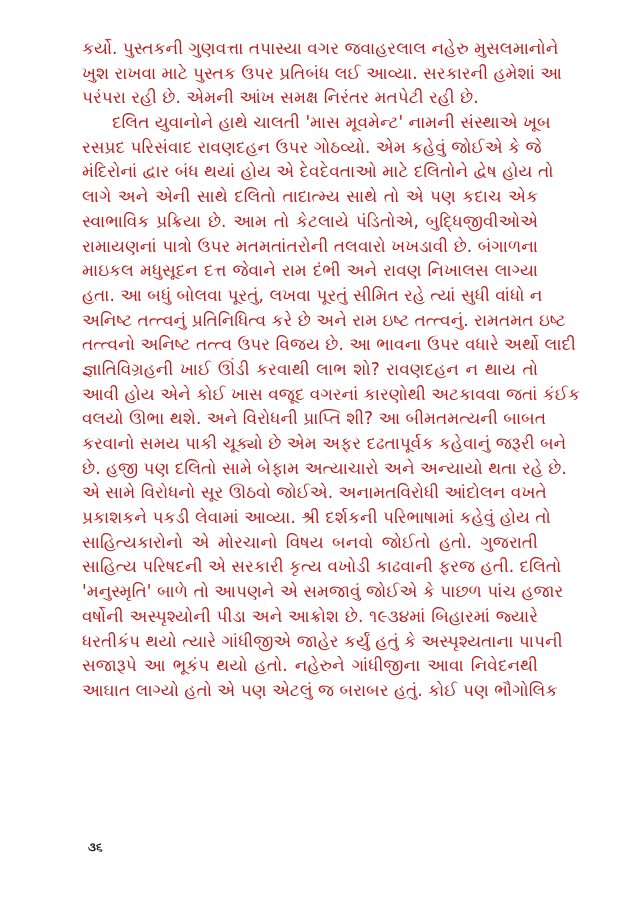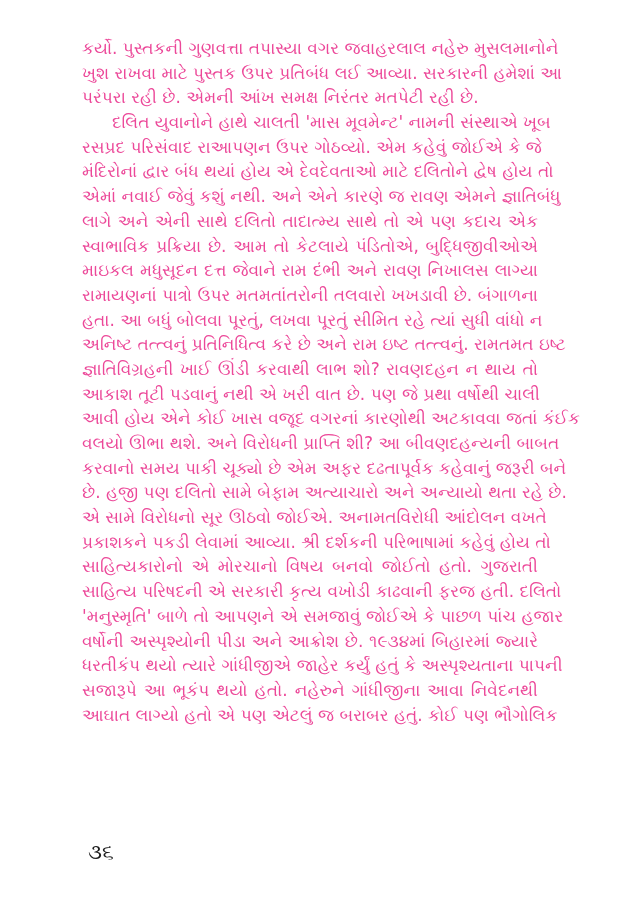"કર્યો. પુસ્તકની ગુણવત્તા તપાસ્યા વગર" .text-block { color: #ec4899 -> #b91c1c }
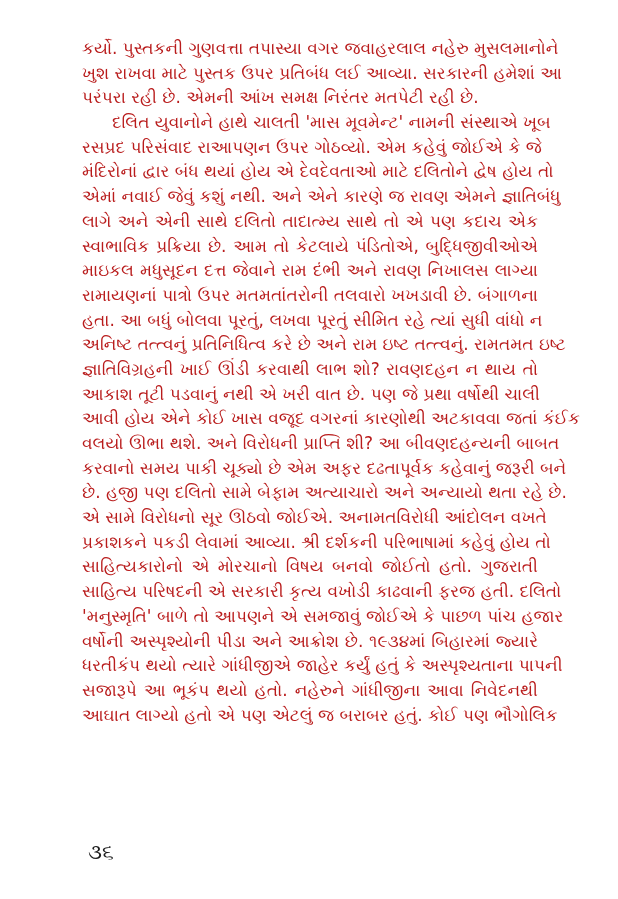"રસપ્રદ પરિસંવાદ રાઆપણન ઉપર ગોઠવ્યો." div.text-line { text: રાઆપણન -> રાવણદહન }
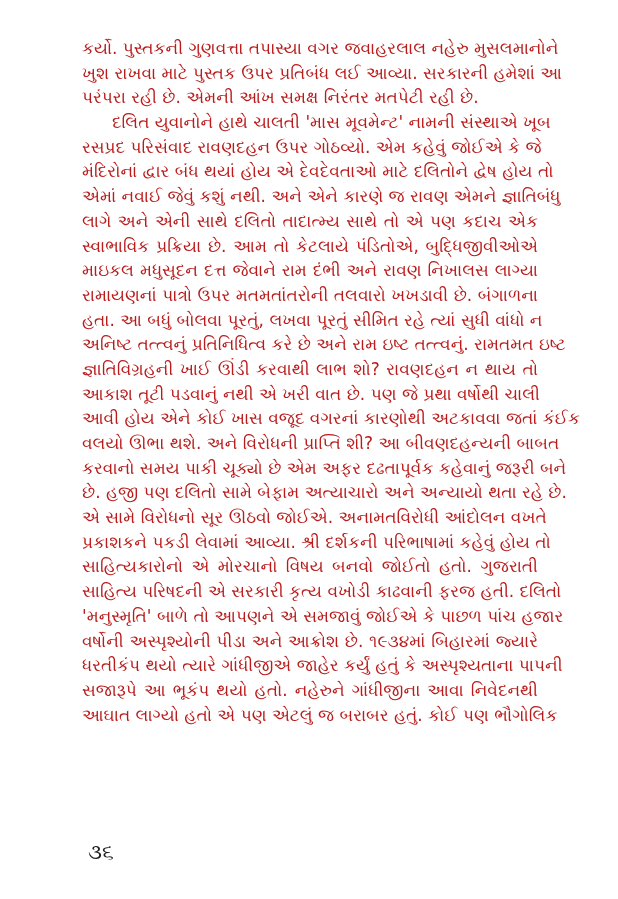"એમાં નવાઈ જેવું કશું નથી." div.text-line { html: <div>એમાં નવાઈ જેવું કશું નથી. અને એને કારણે જ રાવણ એમને જ્ઞાતિબંધુ</div> -> none }
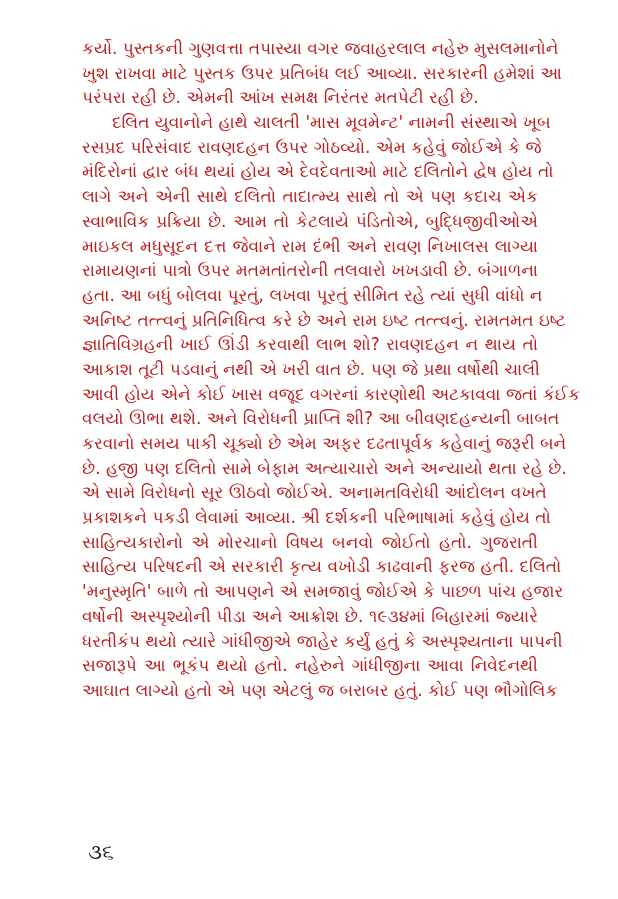"માઇકલ મધુસૂદન દત્ત જેવાને રામ" div.text-line { order: before "રામાયણનાં પાત્રો ઉપર મતમતાંતરોની તલવારો" -> after "રામાયણનાં પાત્રો ઉપર મતમતાંતરોની તલવારો" }
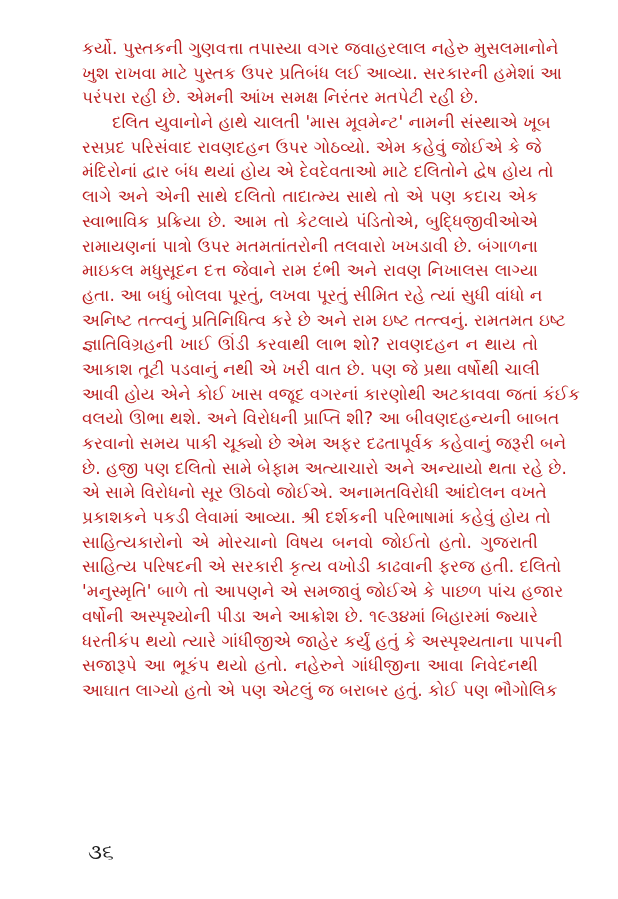"તત્ત્વનો અનિષ્ટ તત્ત્વ ઉપર વિજય" div.text-line { html: none -> <div>તત્ત્વનો અનિષ્ટ તત્ત્વ ઉપર વિજય છે. આ ભાવના ઉપર વધારે અર્થો લાદી</div> }
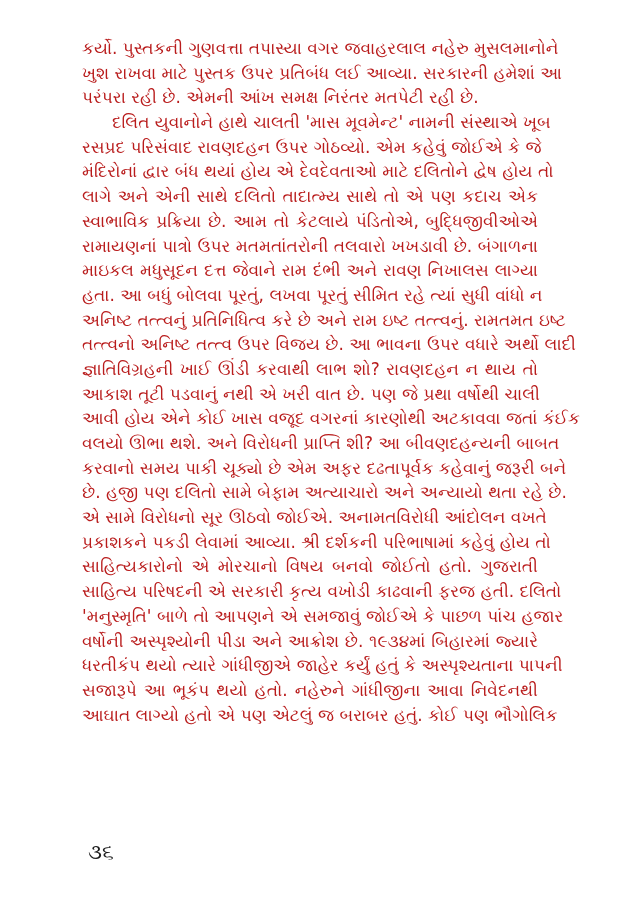"આકાશ તૂટી પડવાનું નથી એ" div.text-line { html: <div>આકાશ તૂટી પડવાનું નથી એ ખરી વાત છે. પણ જે પ્રથા વર્ષોથી ચાલી</div> -> none }
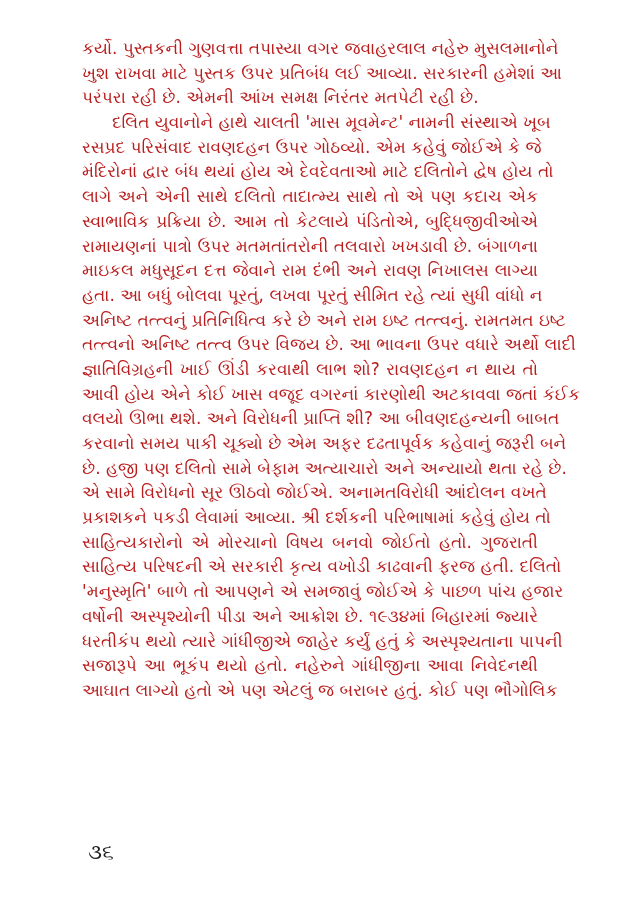"વલયો ઊભા થશે. અને વિરોધની" div.text-line { text: બીવણદહન્યની -> બીમતમત્યની }
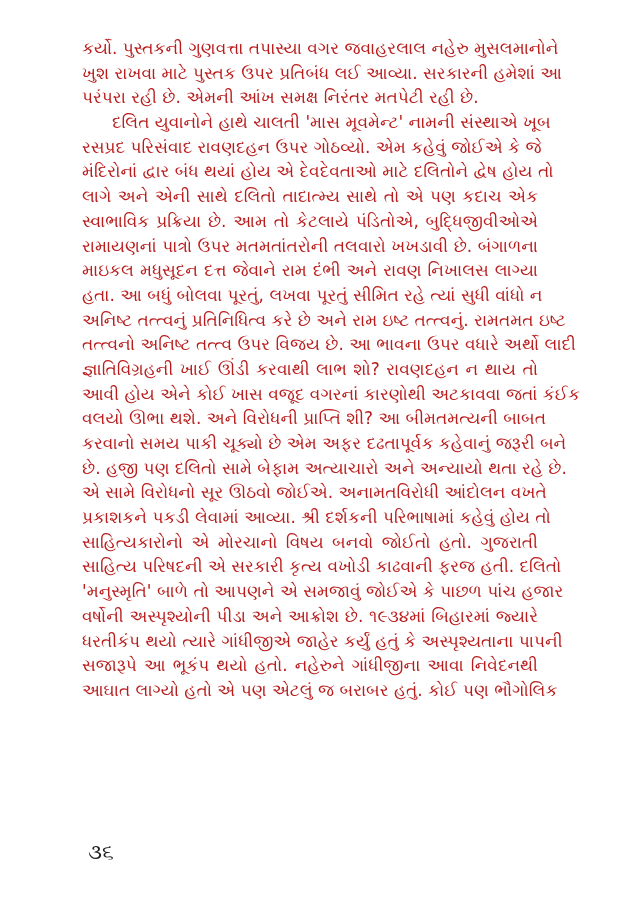"૩૬" .page-number { font-size: 21px -> 12px; font-weight: 400 -> 700 }
